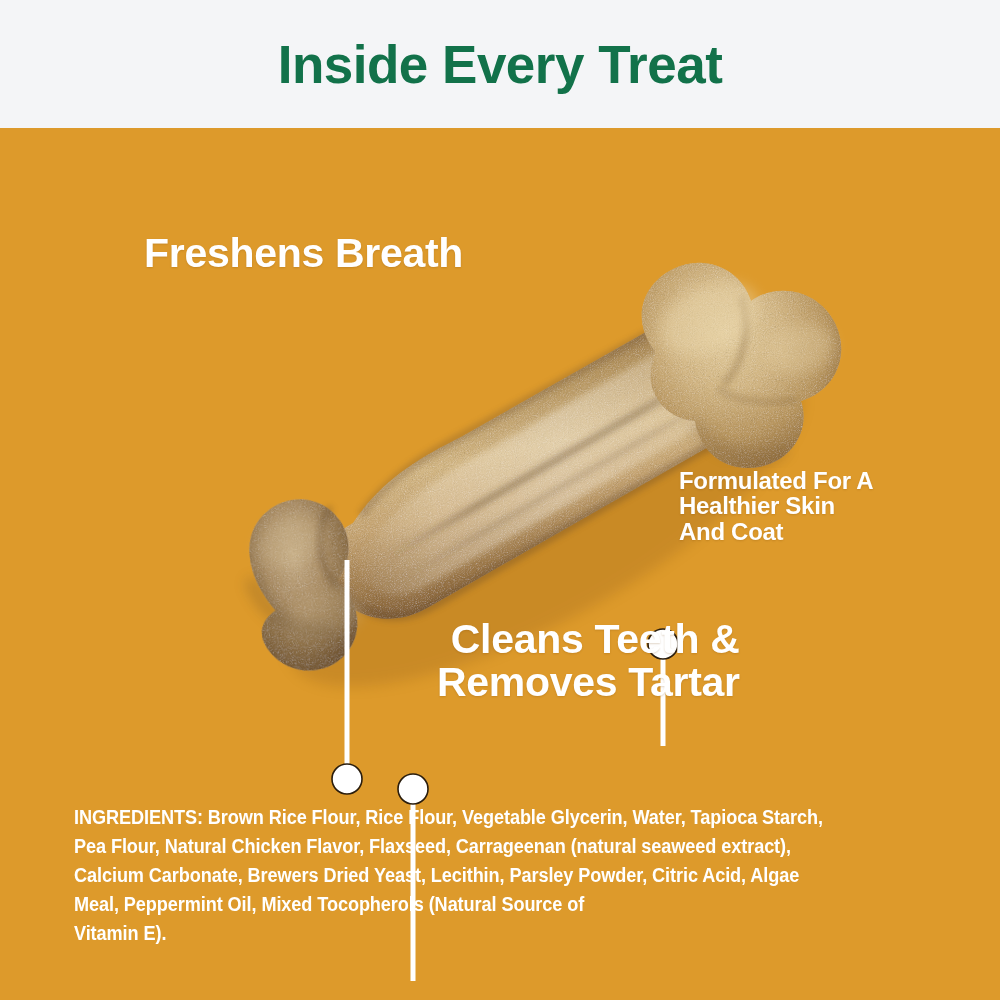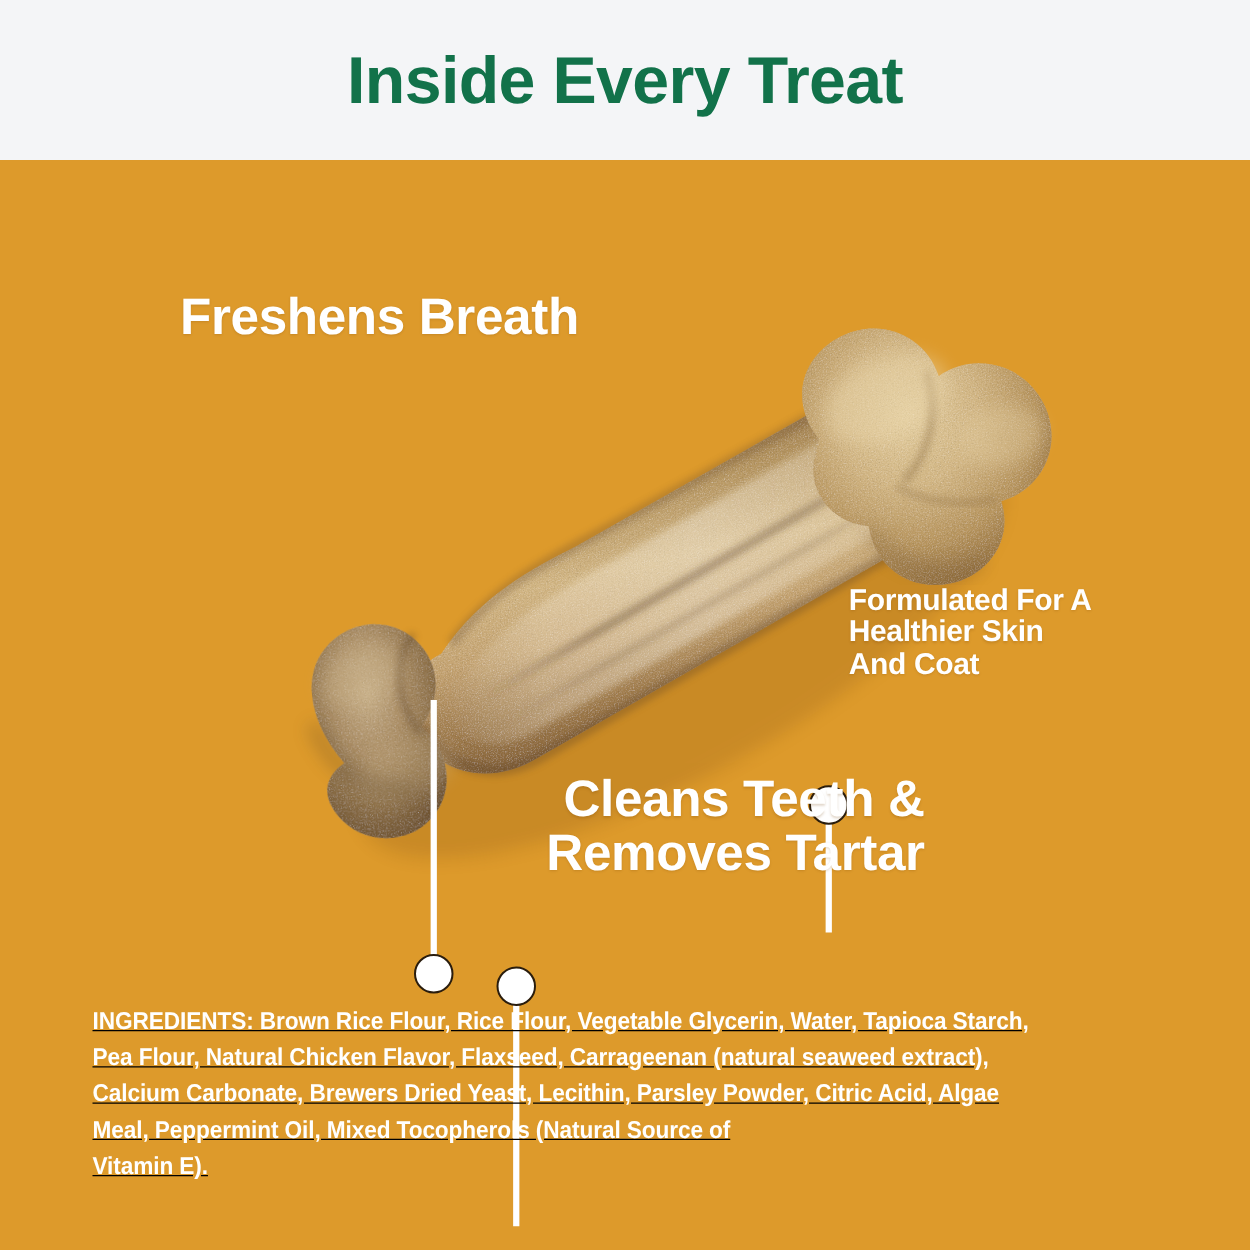"INGREDIENTS: Brown Rice Flour, Rice" #ingredients-block { text-decoration: underline -> none }
